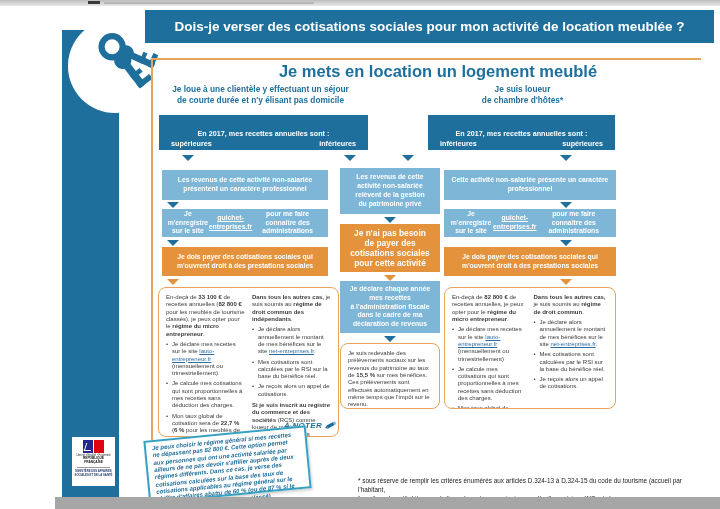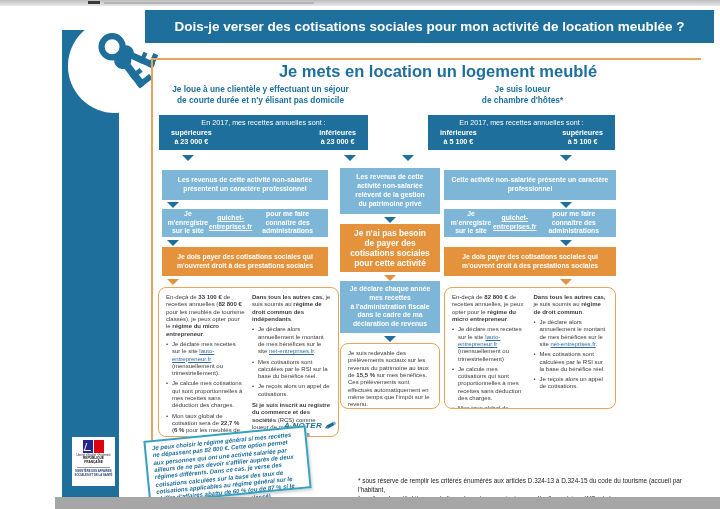"En 2017, mes recettes annuelles" .db-title { font-weight: normal -> bold; padding-top: 3px -> 14px }
